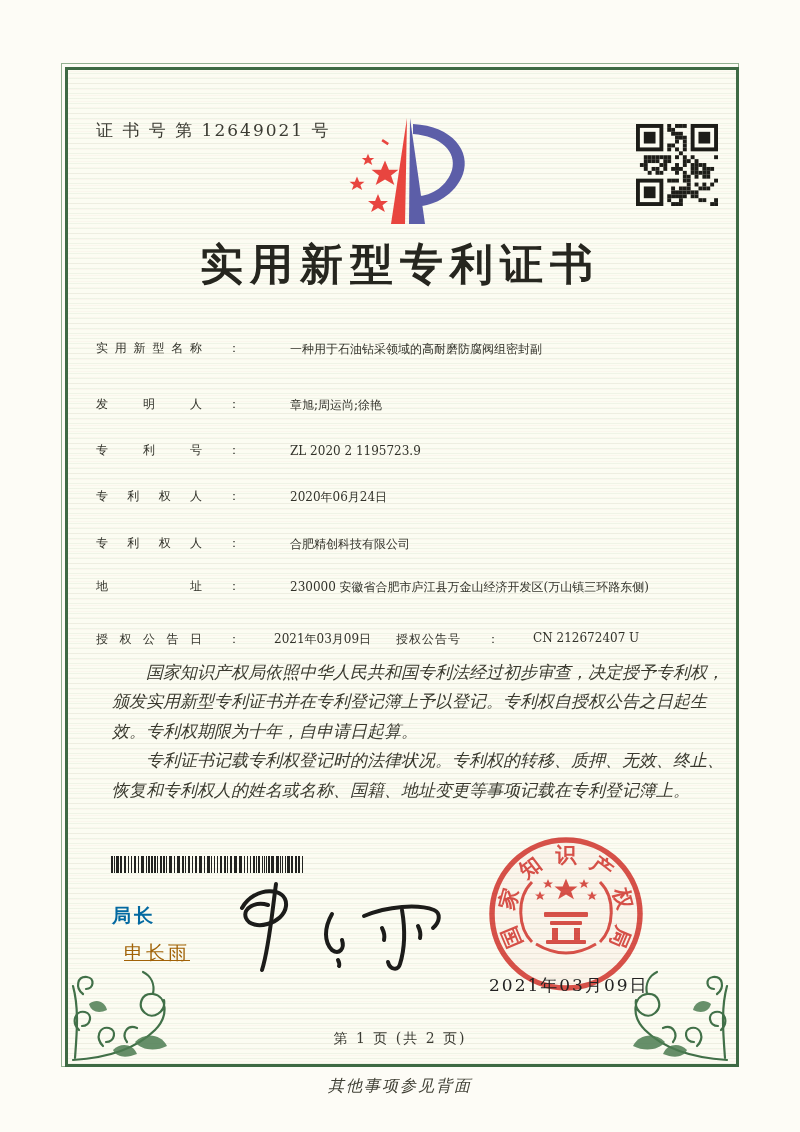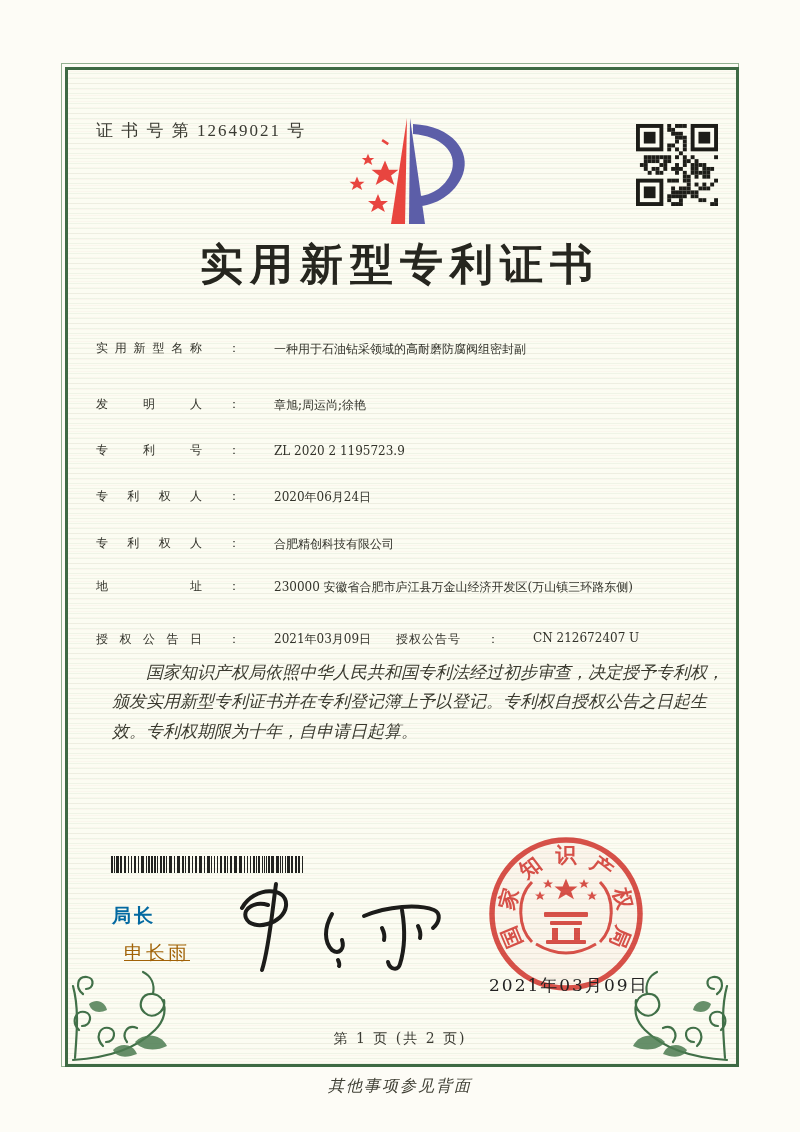"证 书 号 第 12649021" .cert-no { font-family: Liberation Serif, serif -> none }
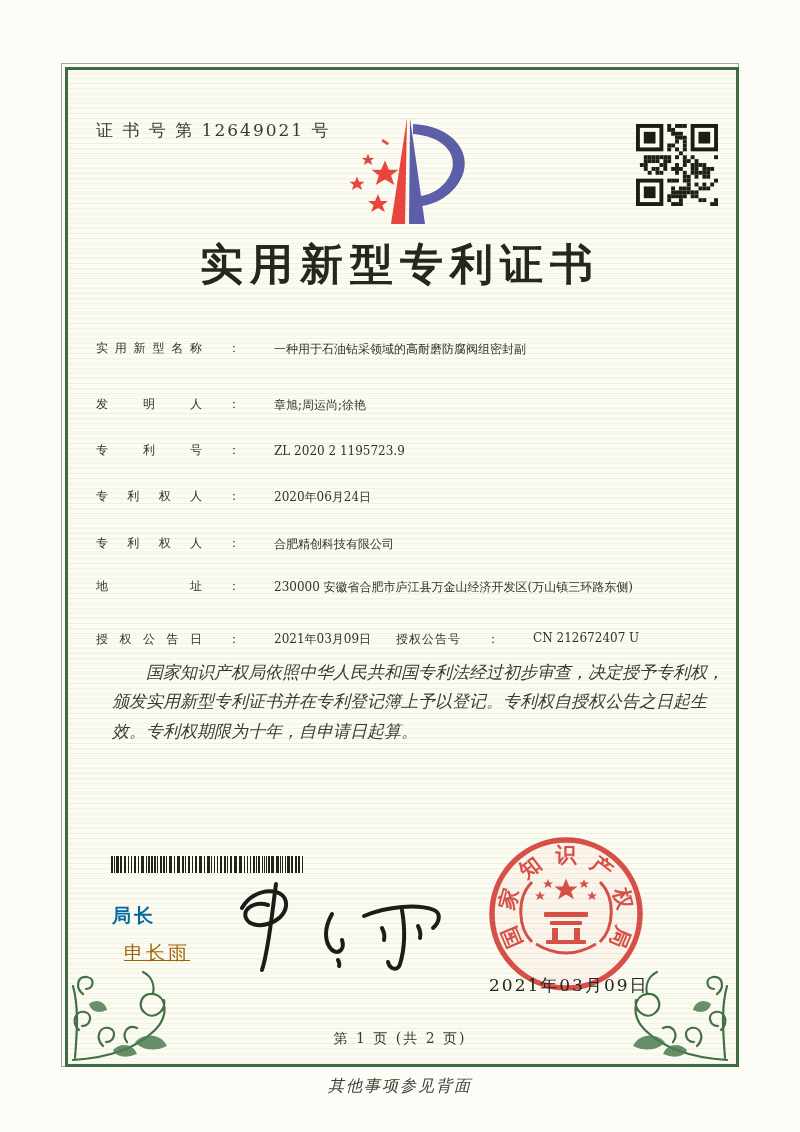"一种用于石油钻采领域的高耐磨防腐阀组密封副" .f-value { margin-left: none -> 16px }
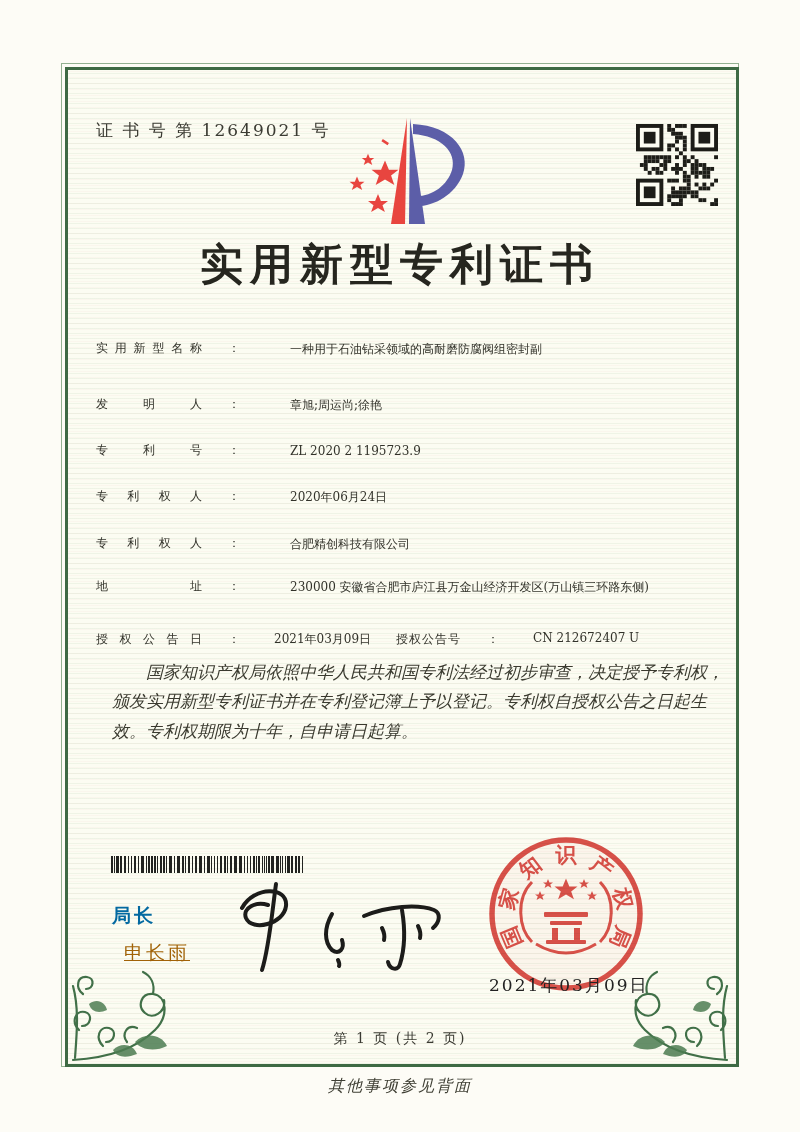"专利证书记载专利权登记时的法律状况。专利权的转移、质押、无效、终止、恢复和专利权" p { html: none -> <p>专利证书记载专利权登记时的法律状况。专利权的转移、质押、无效、终止、恢复和专利权人的姓名或名称、国籍、地址变更等事项记载在专利登记簿上。</p> }
